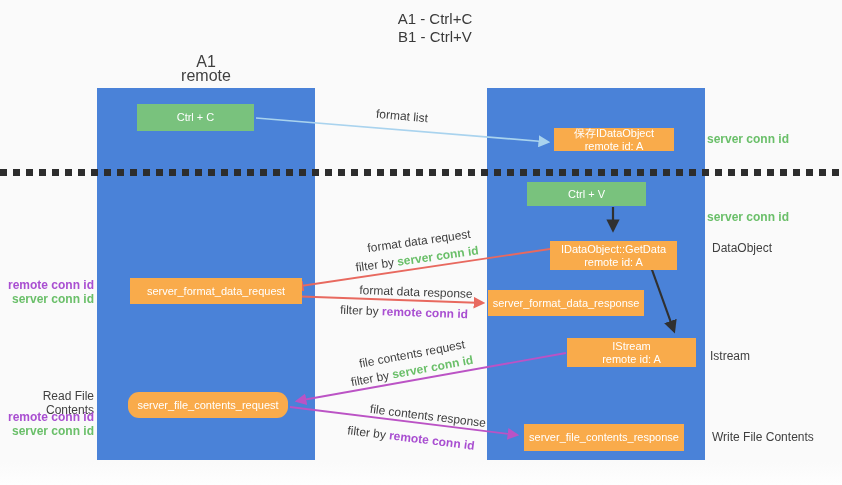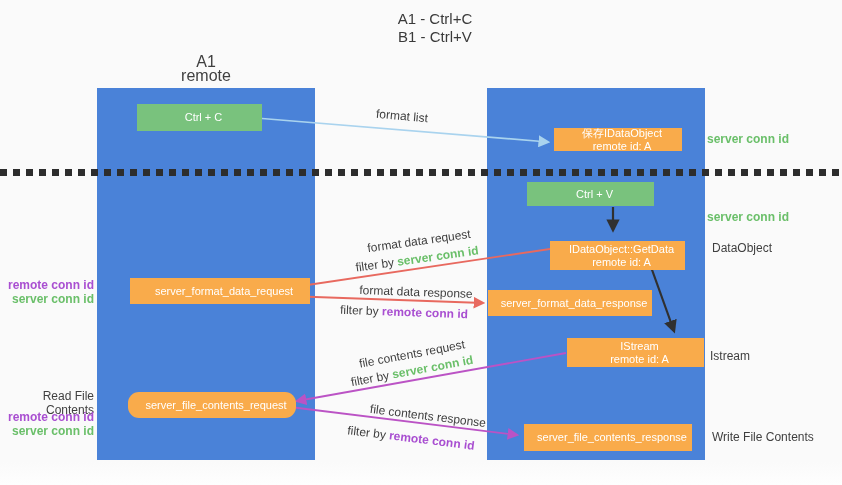"Ctrl + C" .box { padding-left: 8px -> none }
